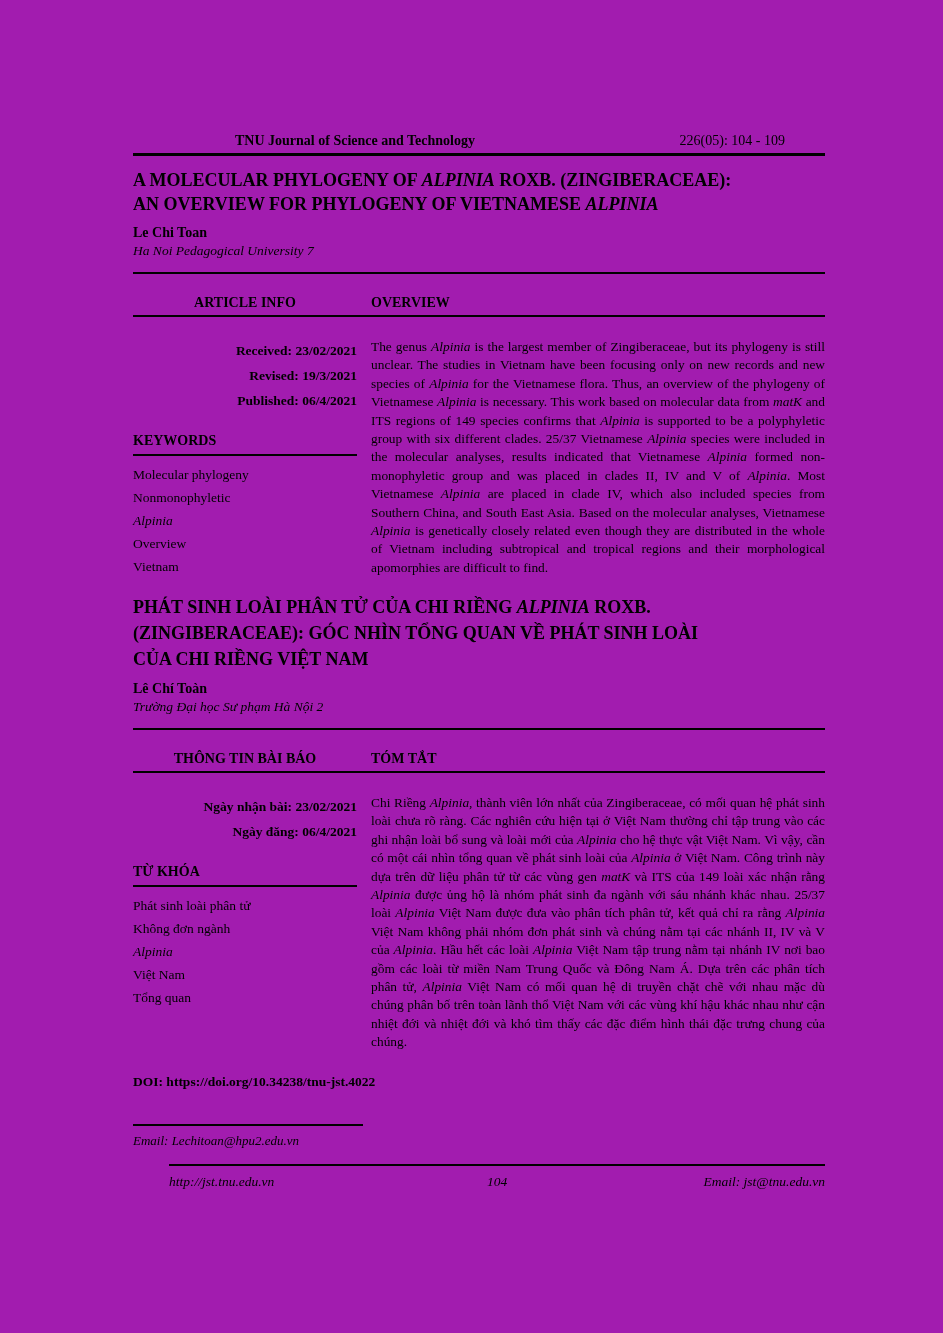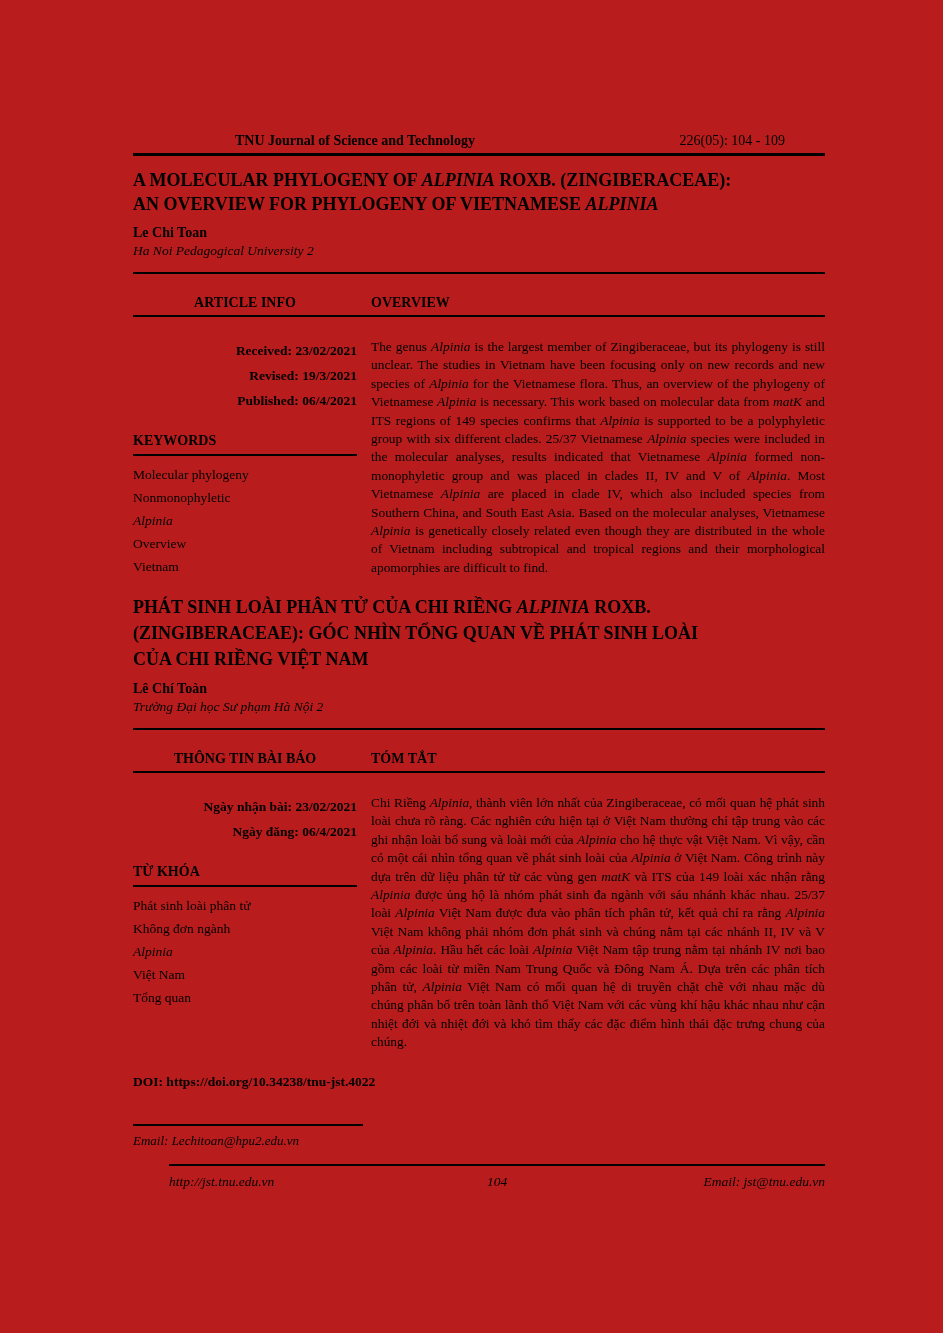"TNU Journal of Science and" .page { background: #b91c1c -> #a21caf }
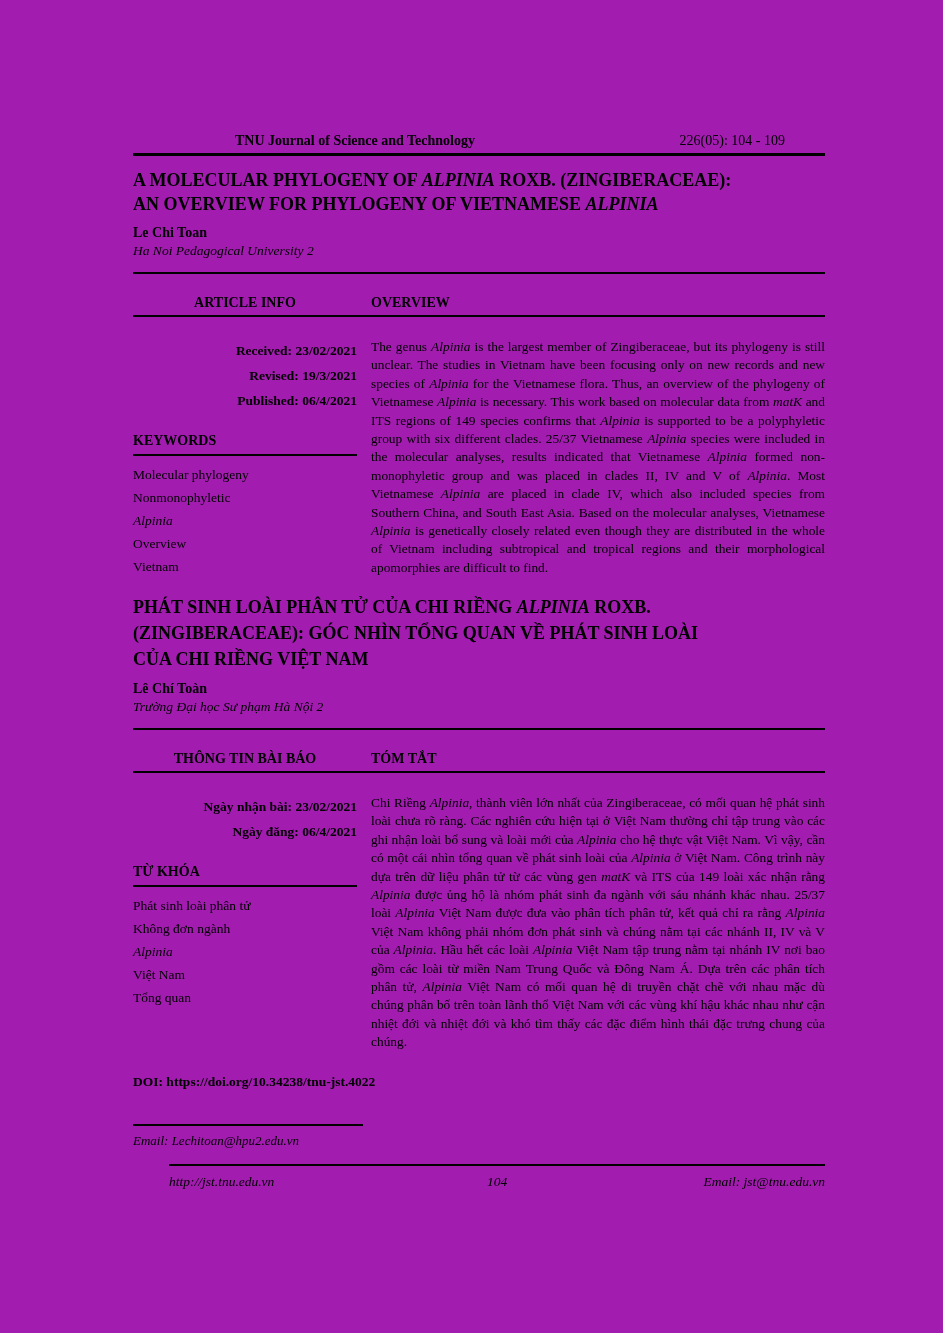"Ha Noi Pedagogical University 2" div.affil { text: 2 -> 7 }
